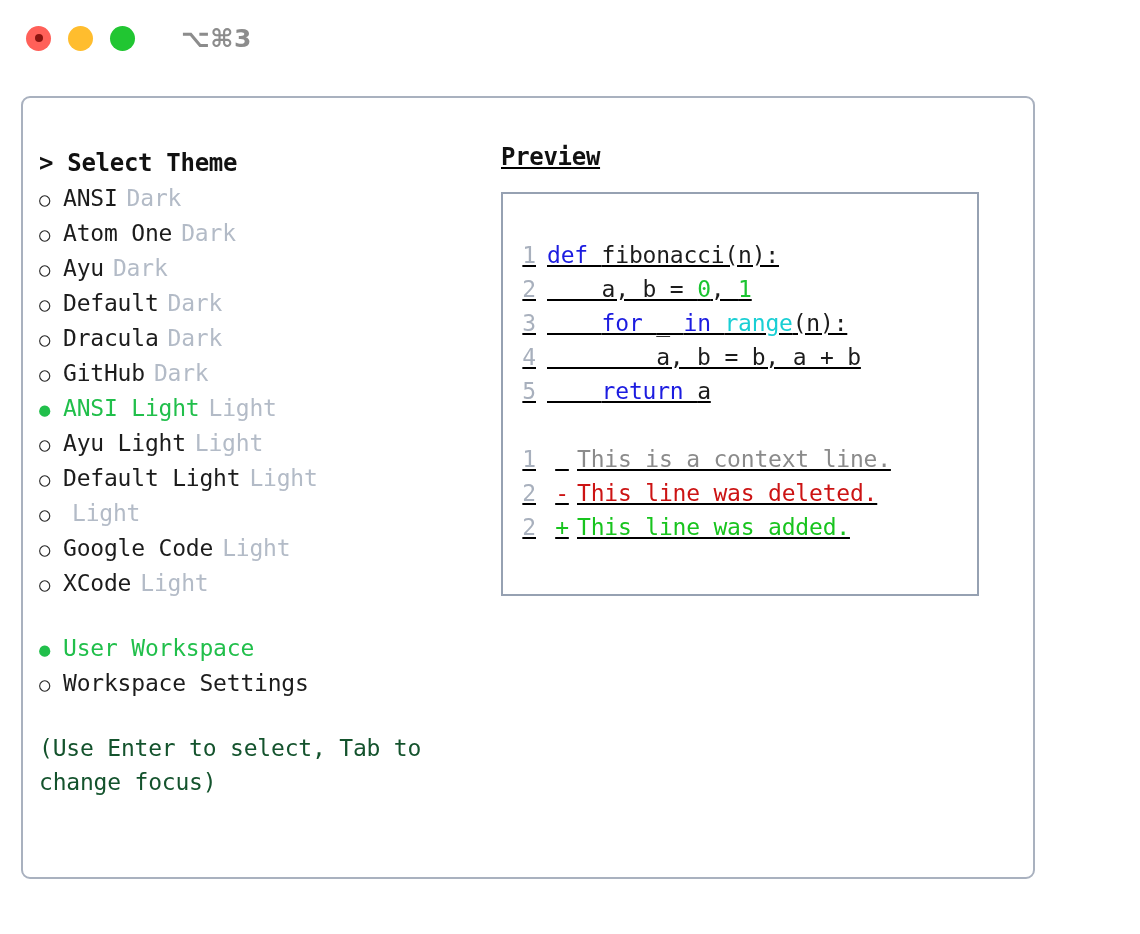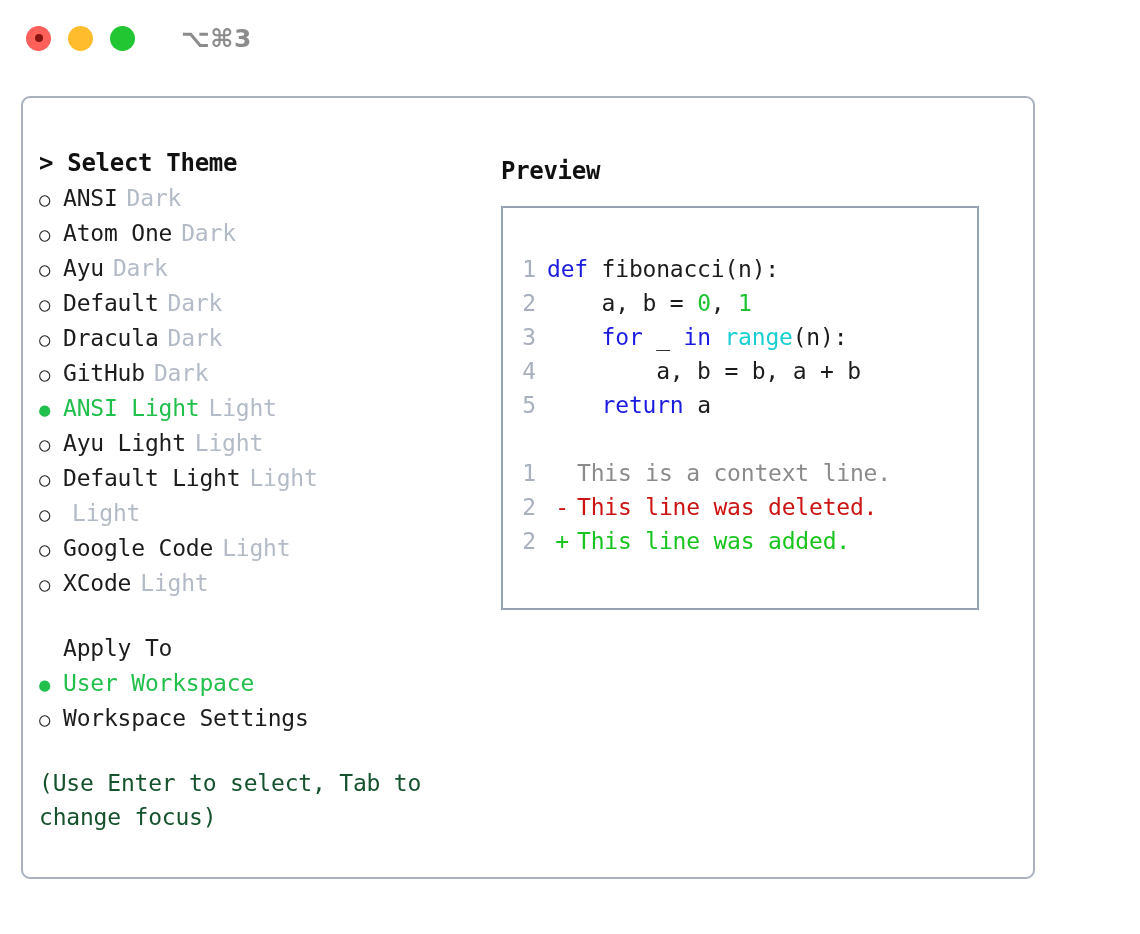"Preview" .col-right { text-decoration: none -> underline; top: 56px -> 42px }
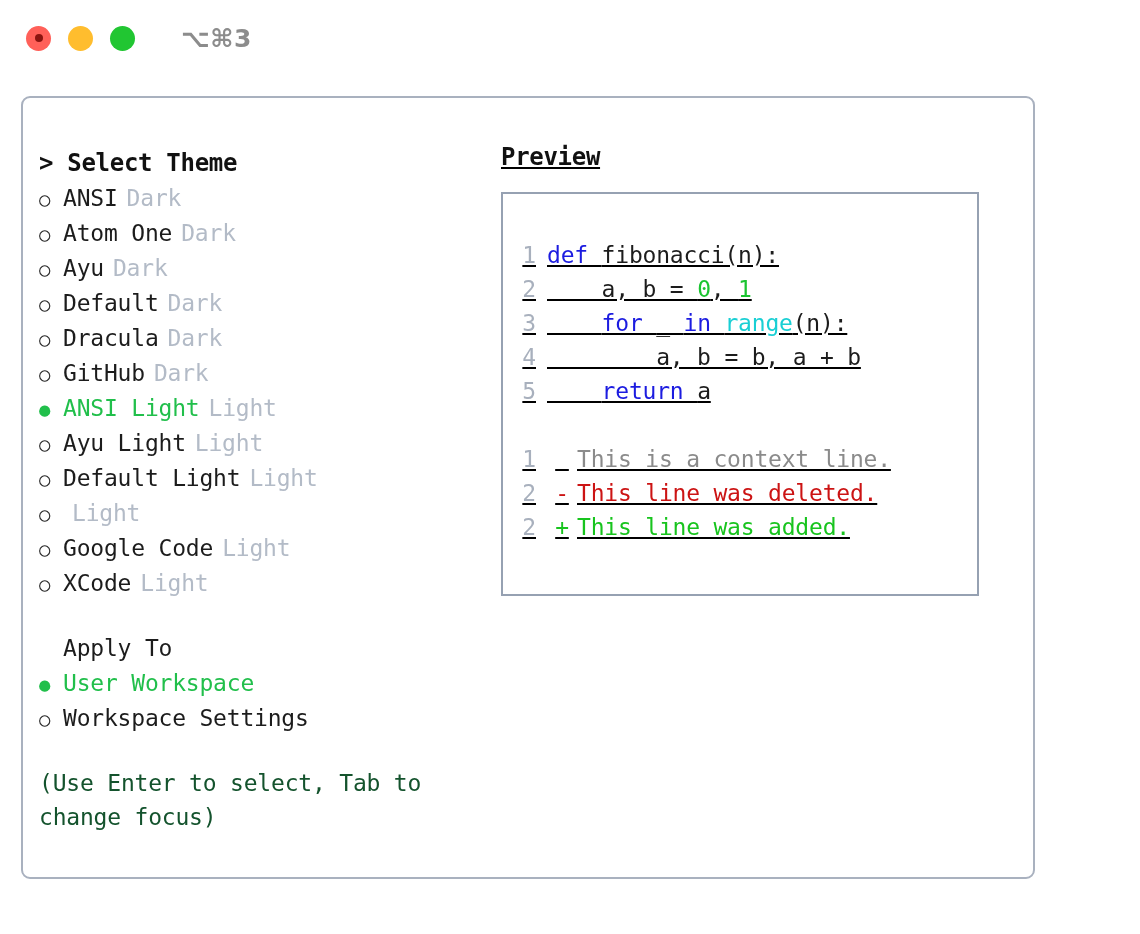"Apply To" div.apply-head { html: <div> <span>○</span> <span>Apply To</span> </div> -> none }
